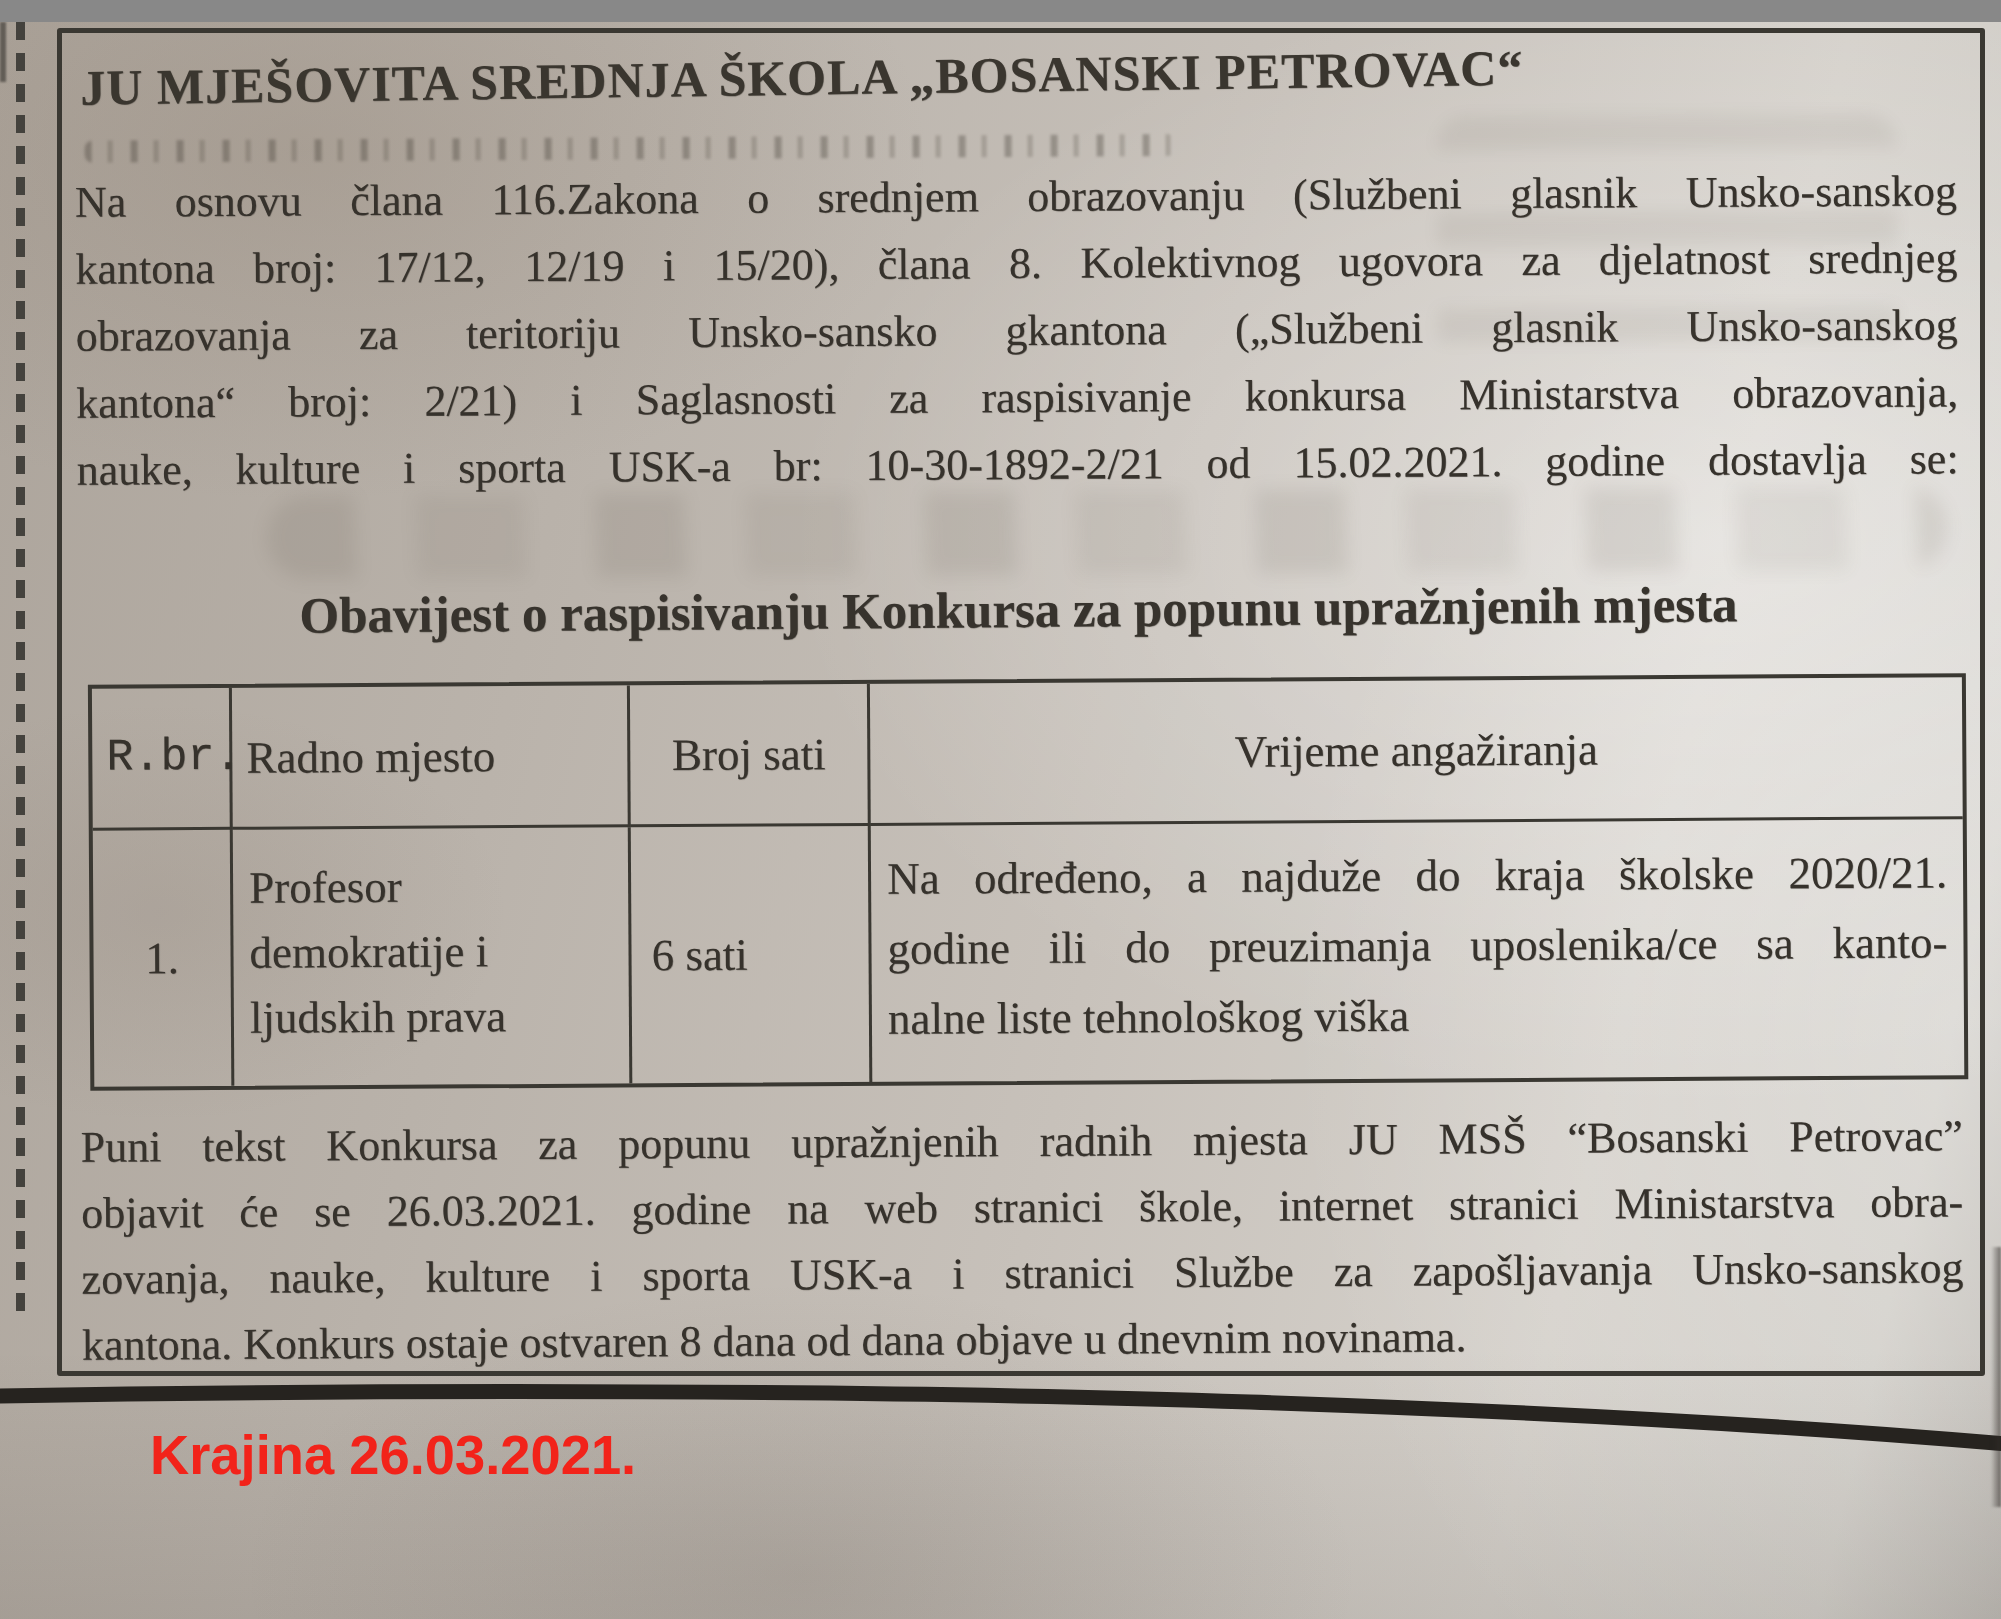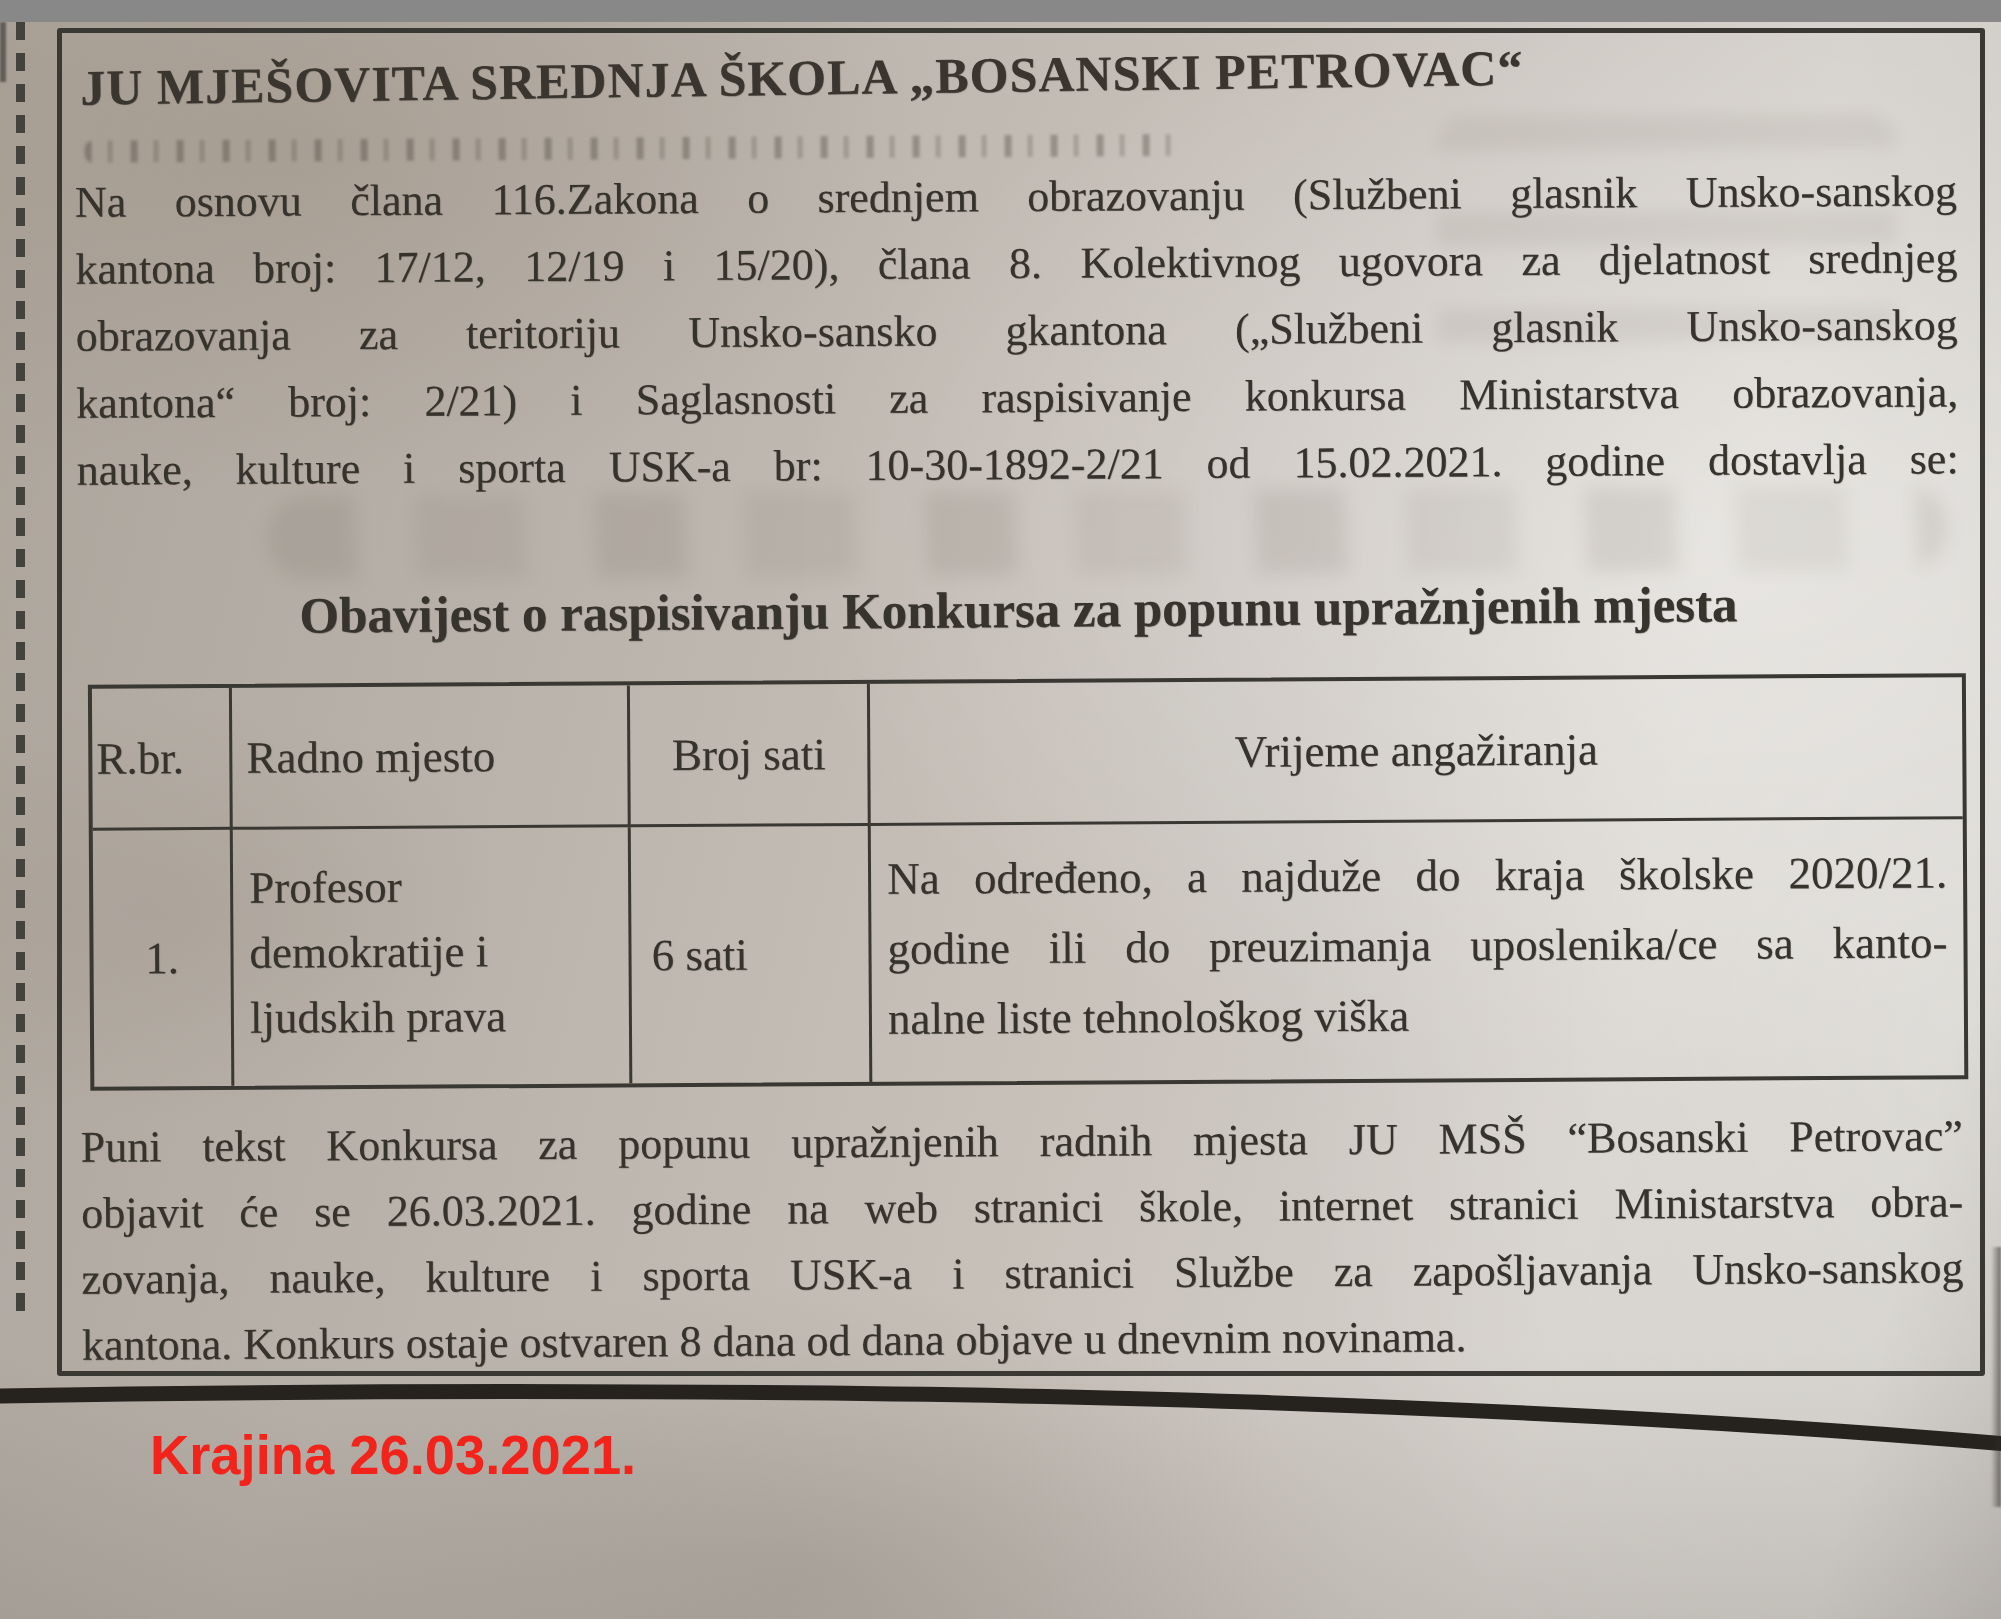"R.br." .hdr-rbr { font-family: none -> Liberation Mono, monospace; padding-left: 4px -> 14px }
